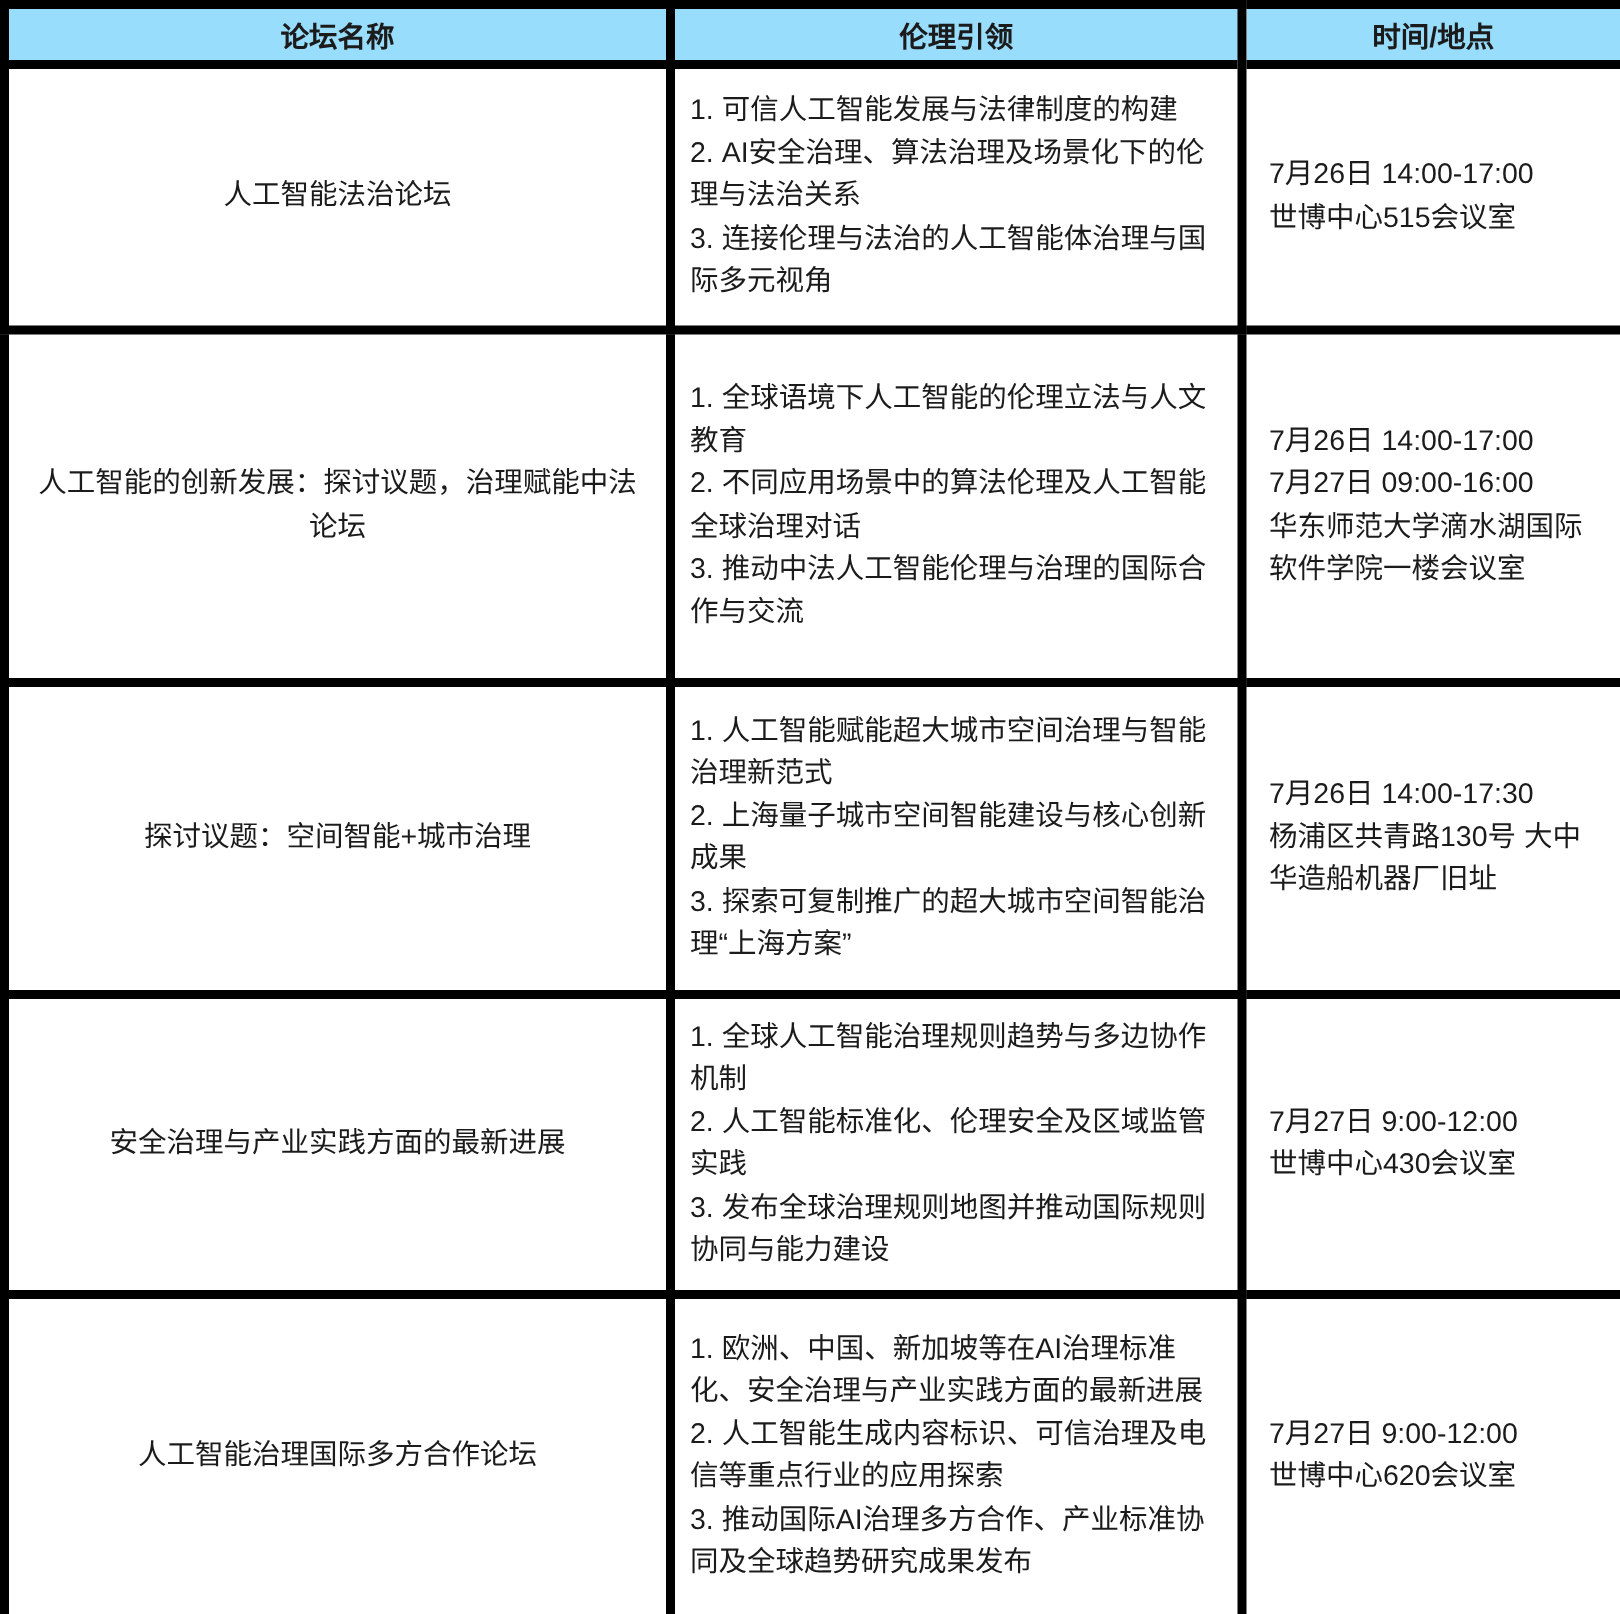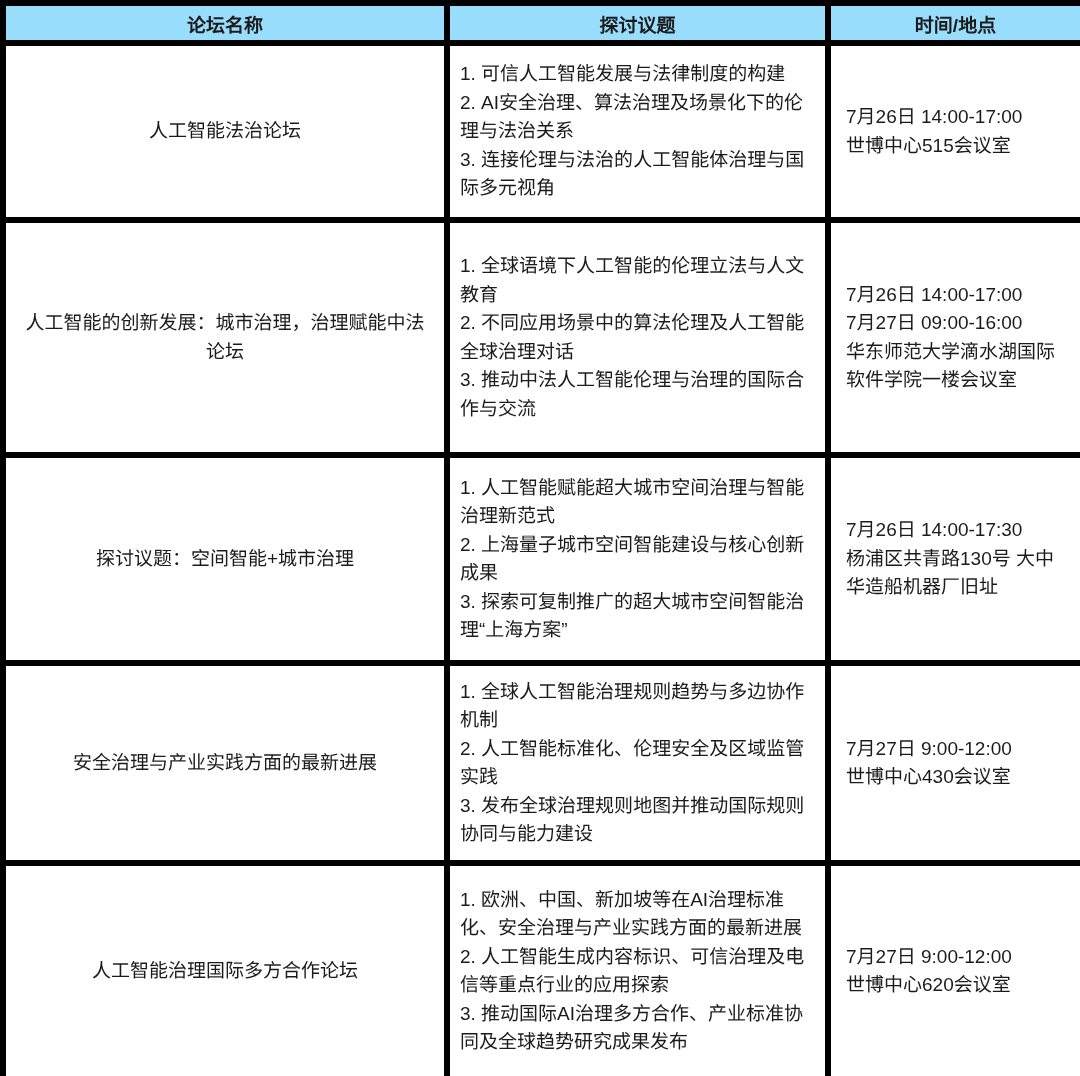"探讨议题" th { text: 探讨议题 -> 伦理引领 }
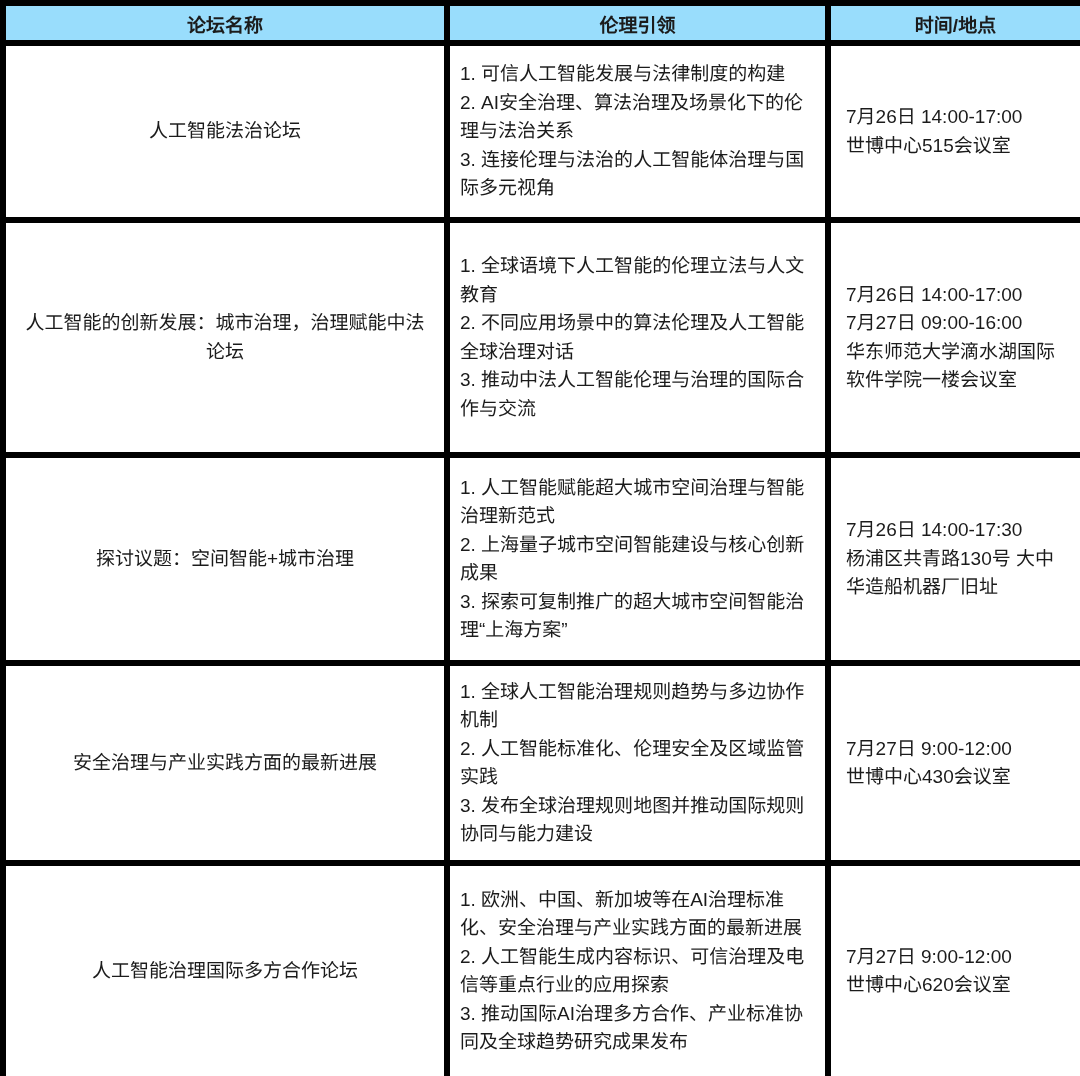"人工智能的创新发展：城市治理，治理赋能中法论坛" td.cell-name { text: 城市治理 -> 探讨议题 }
